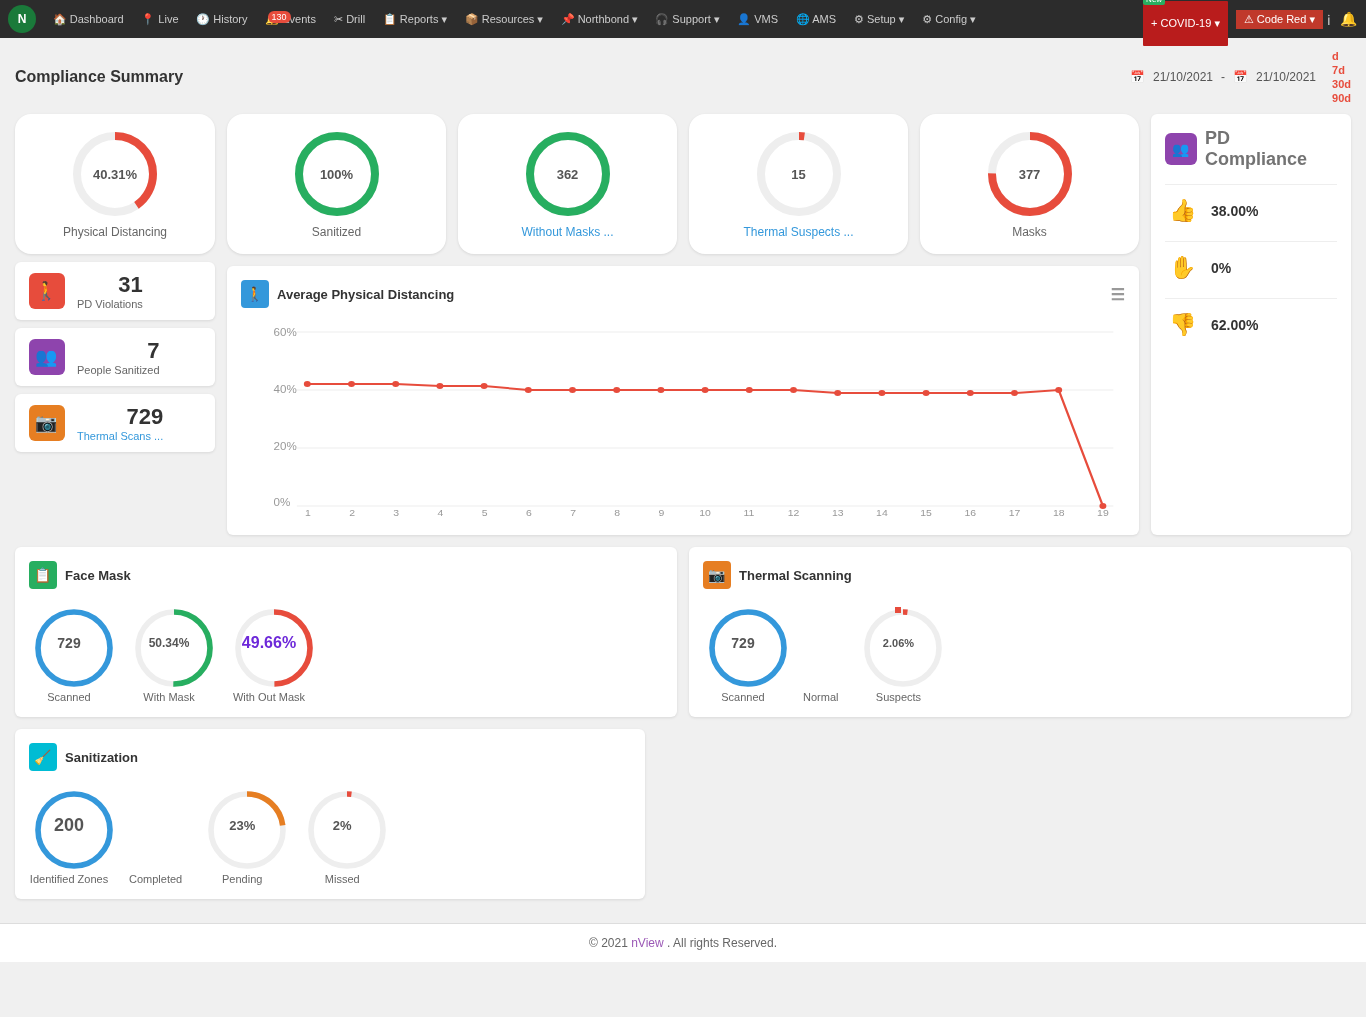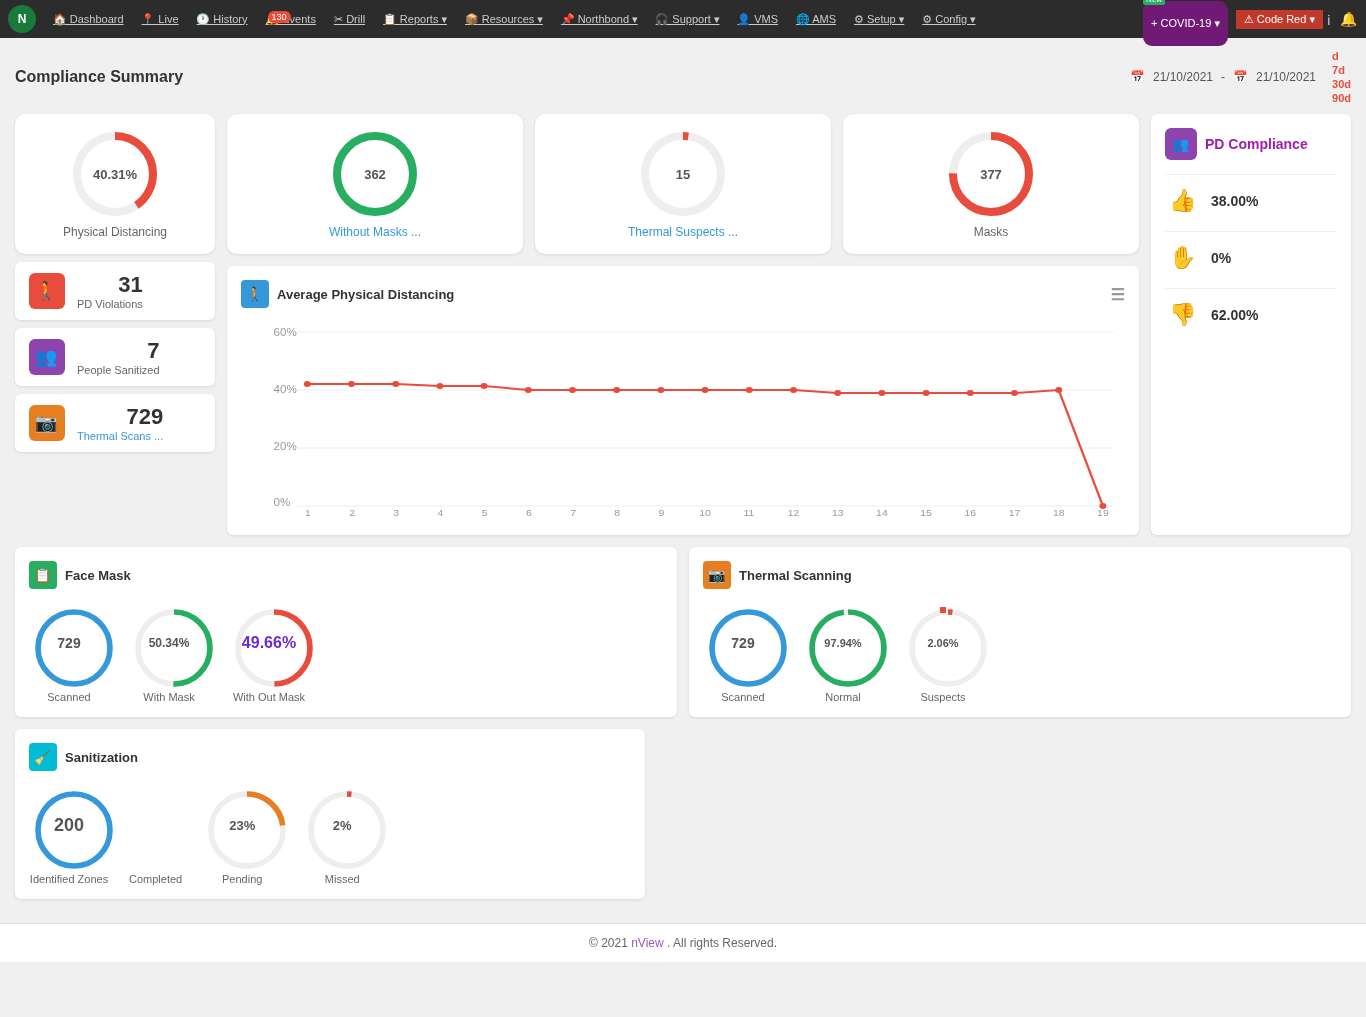"🏠 Dashboard" .nav-item { text-decoration: underline -> none }
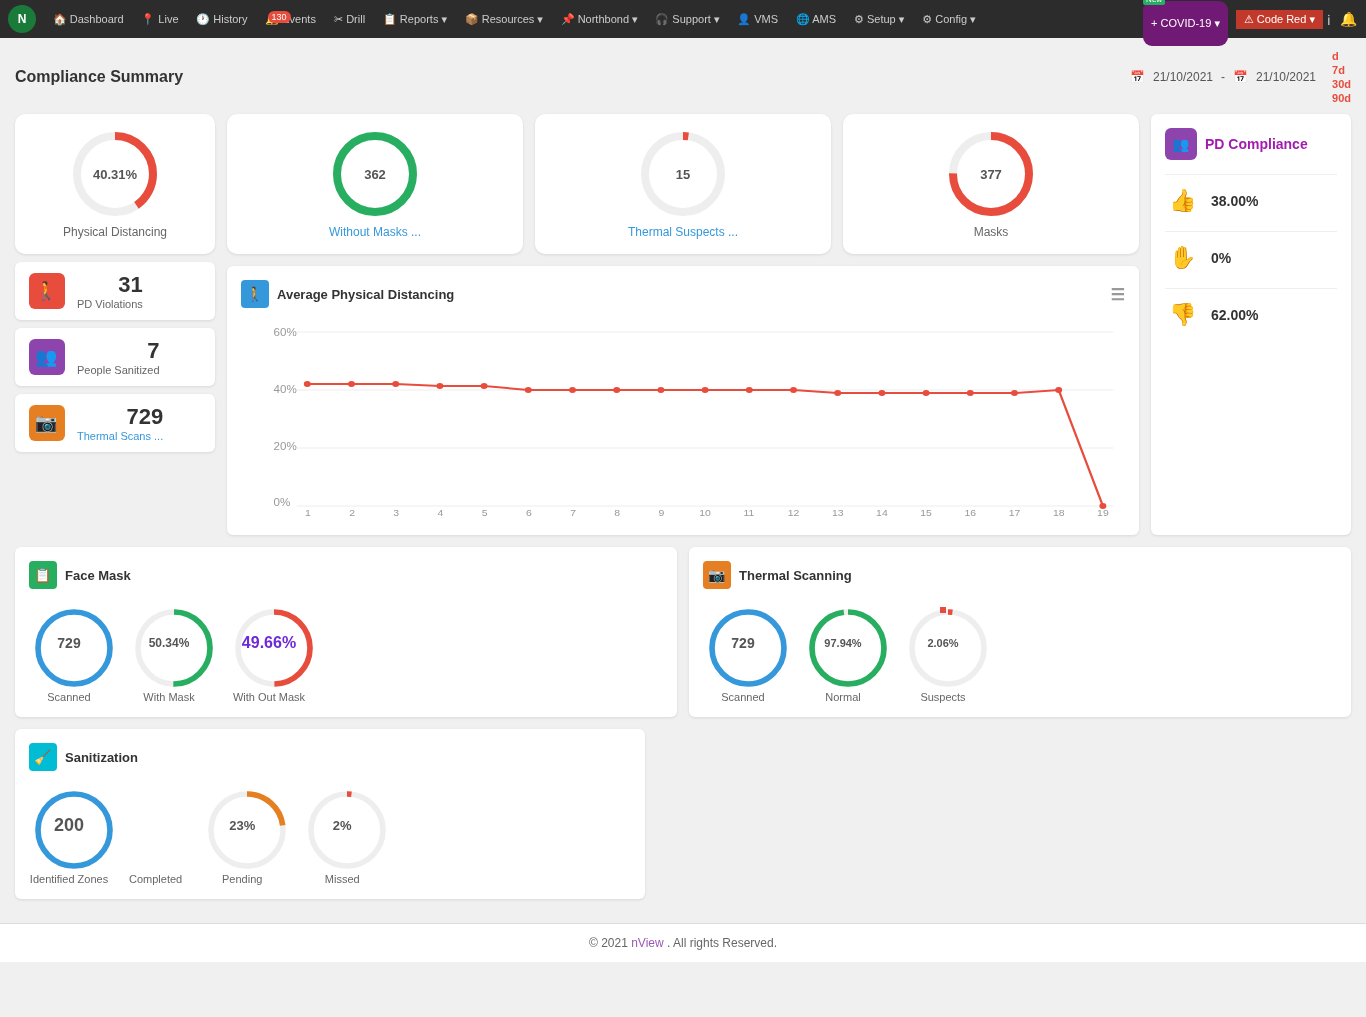"+ COVID-19 ▾" .nav-covid { background: #701a75 -> #b91c1c; border-radius: 9px -> 1px }
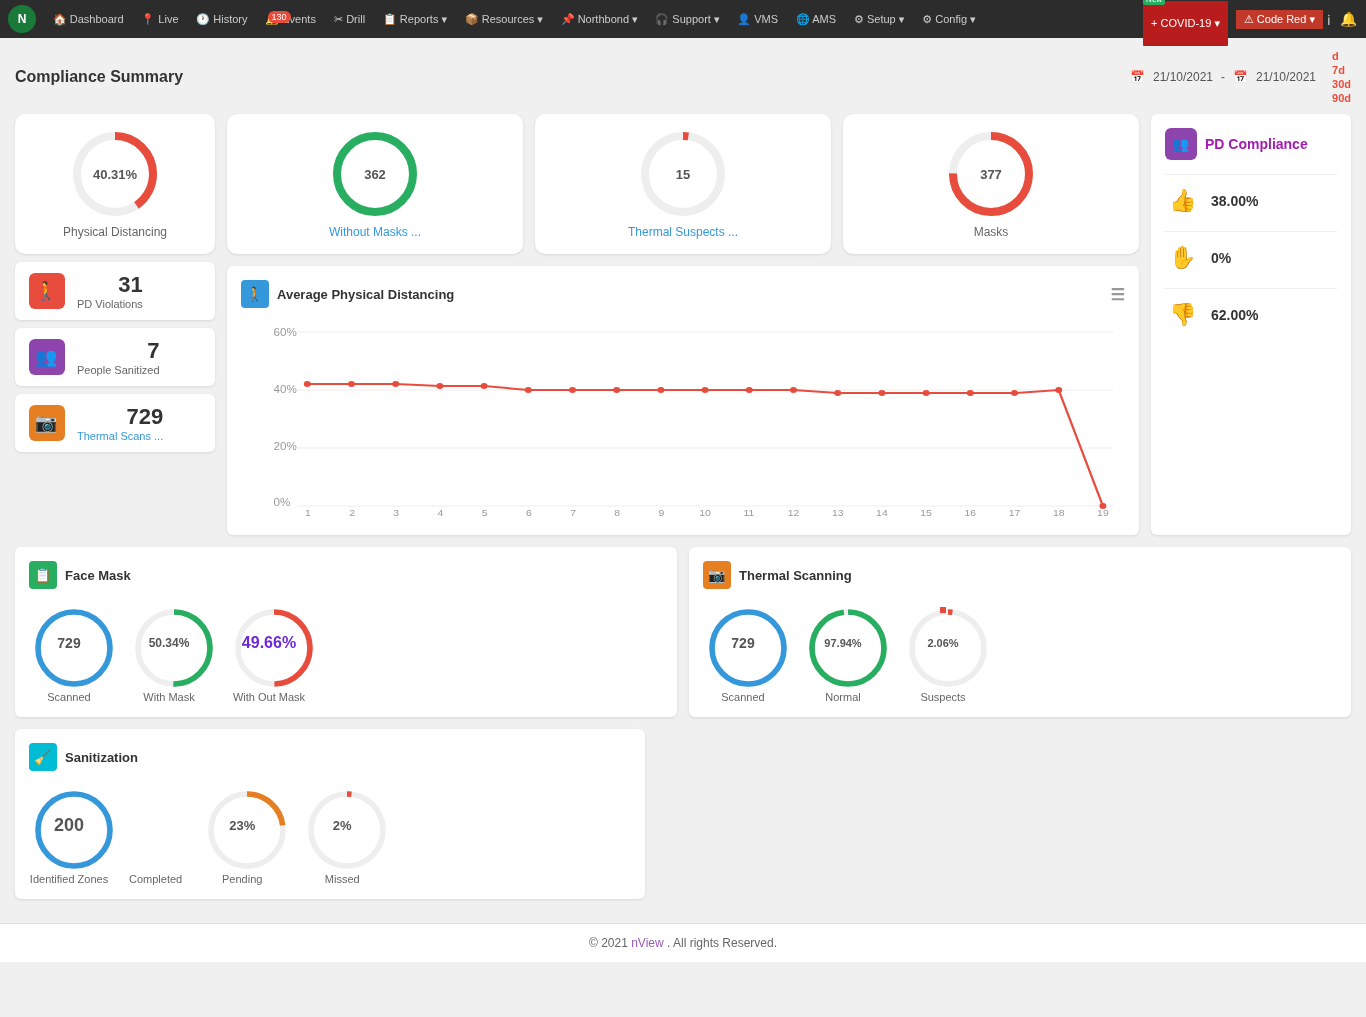"PD Compliance" .pd-title { color: #a21caf -> #737373; font-size: 14px -> 18px }
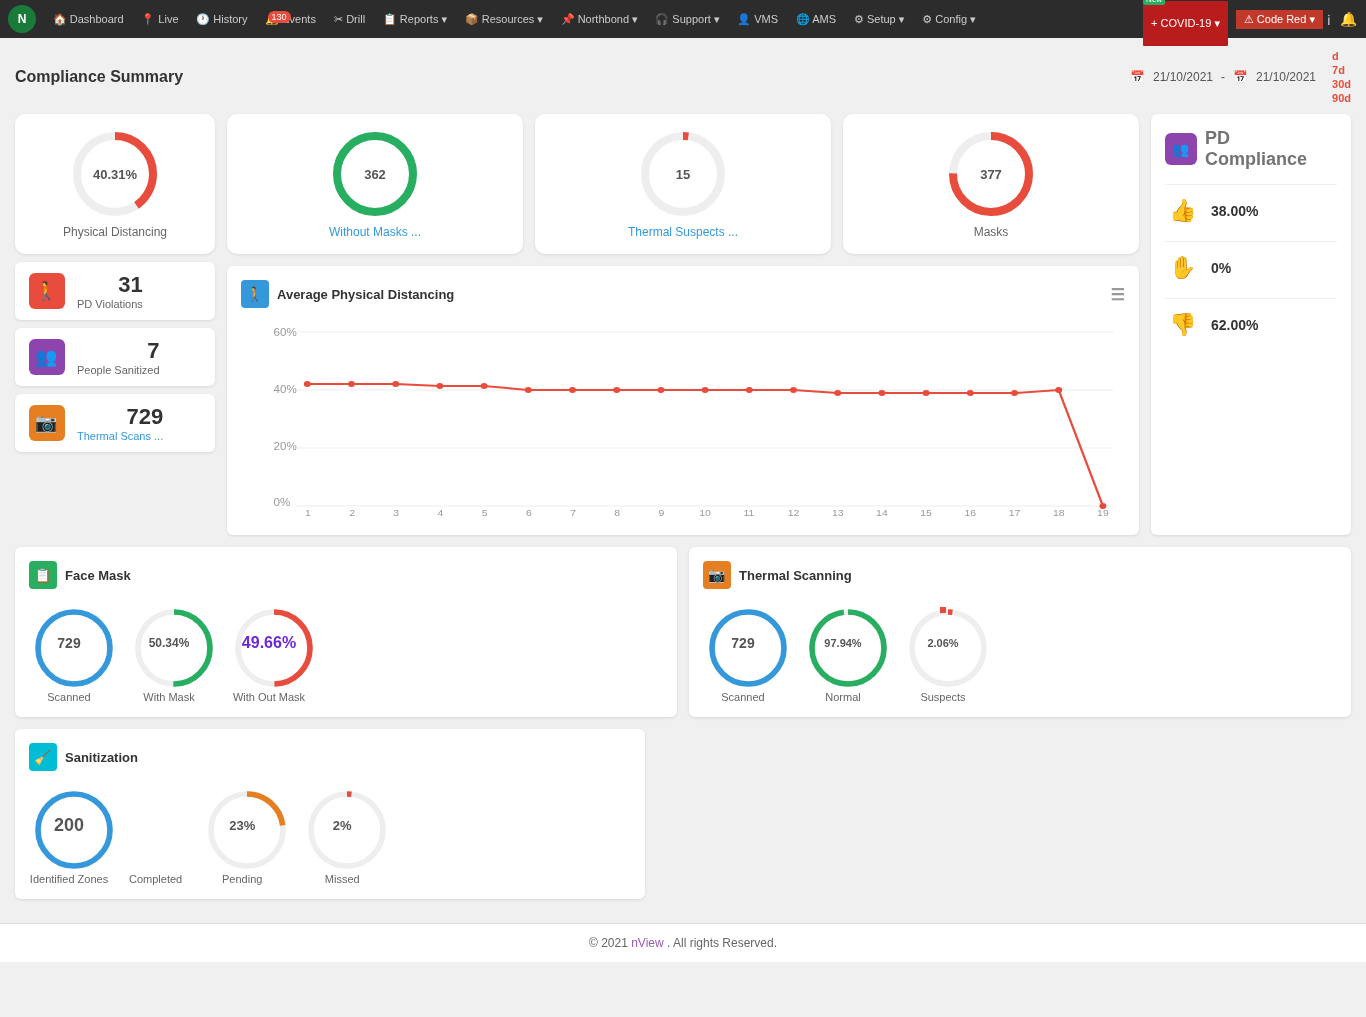"40.31%" .metric-circle-card { border-radius: 10px -> 16px }
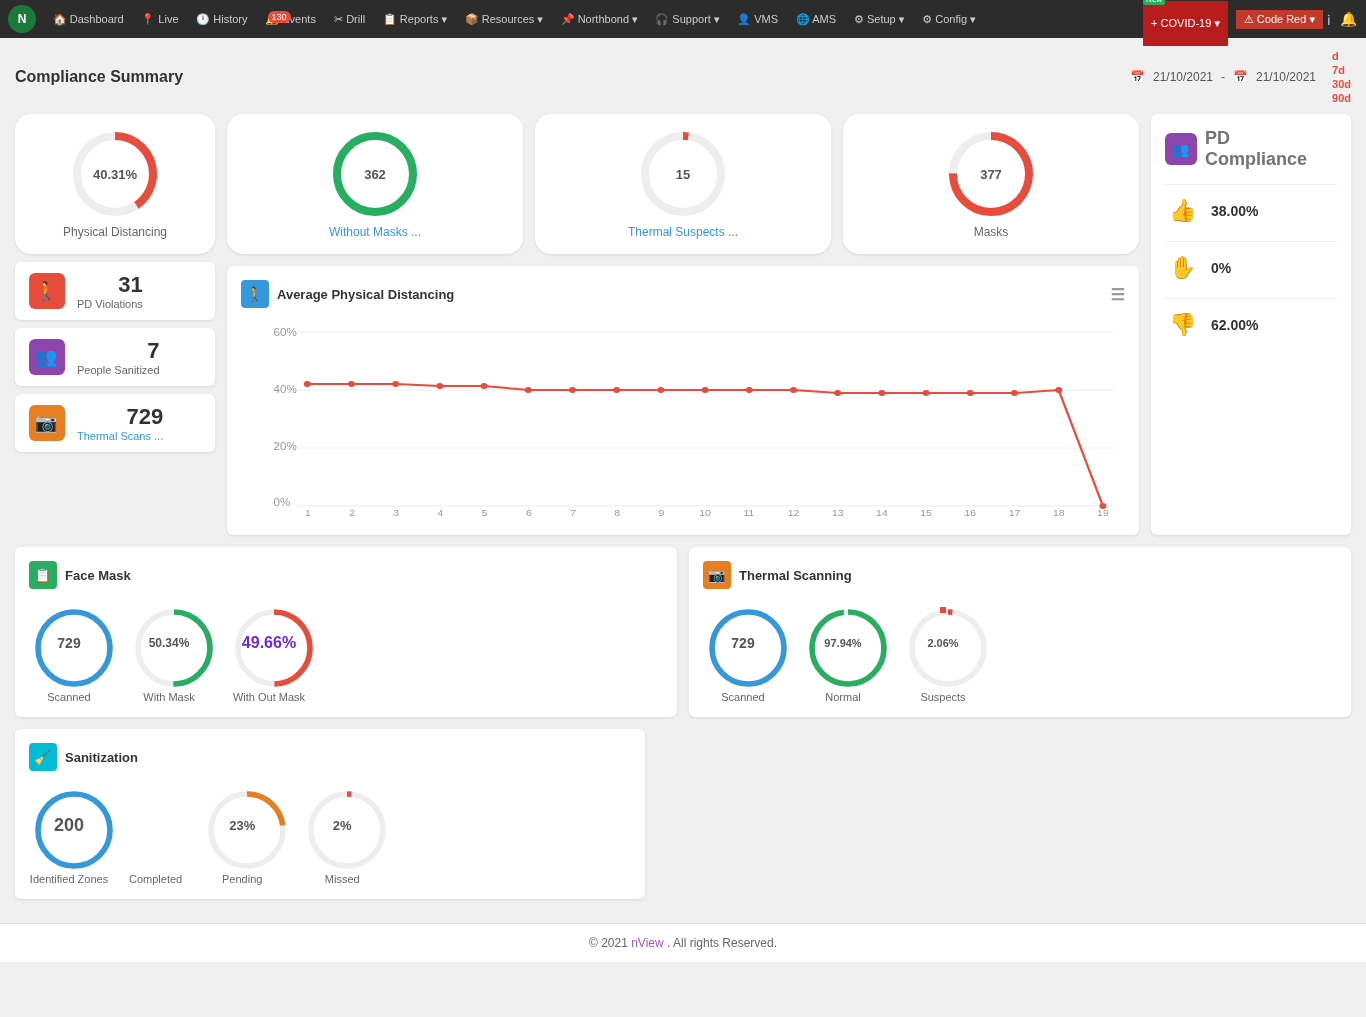"100%" div.metric-circle-card { html: none -> <div> <div> <svg> <circle></circle> <circle></circle> </svg> <div>100%</div> </div> <div>Sanitized</div> </div> }
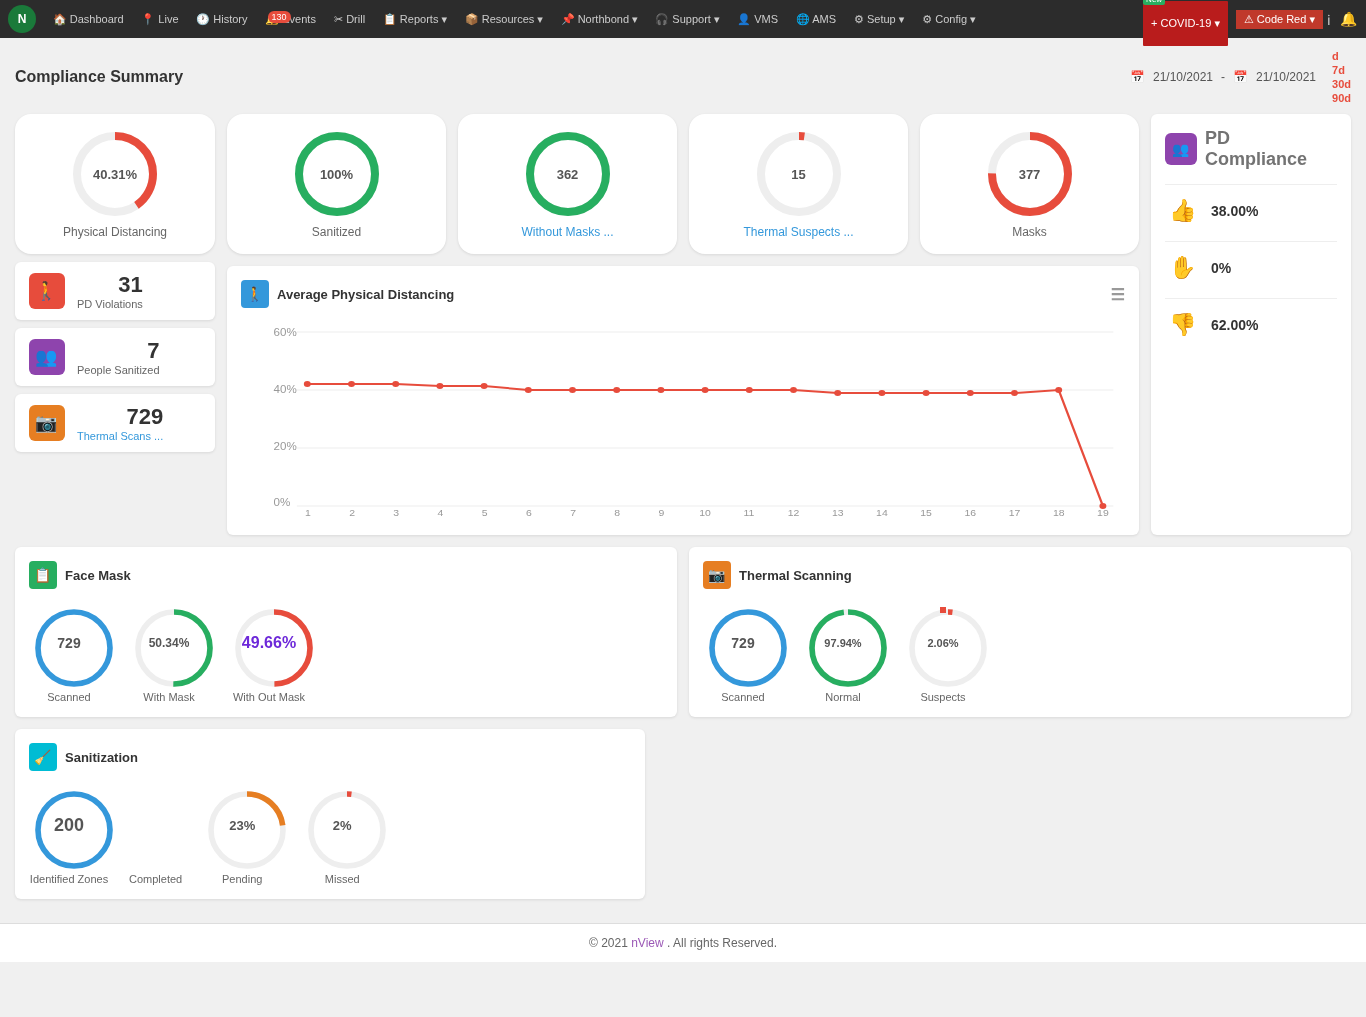"97.94%" div.donut-wrap { html: <div> <svg> <circle></circle> <circle></circle> </svg> <div>97.94%</div> </div> -> none }
